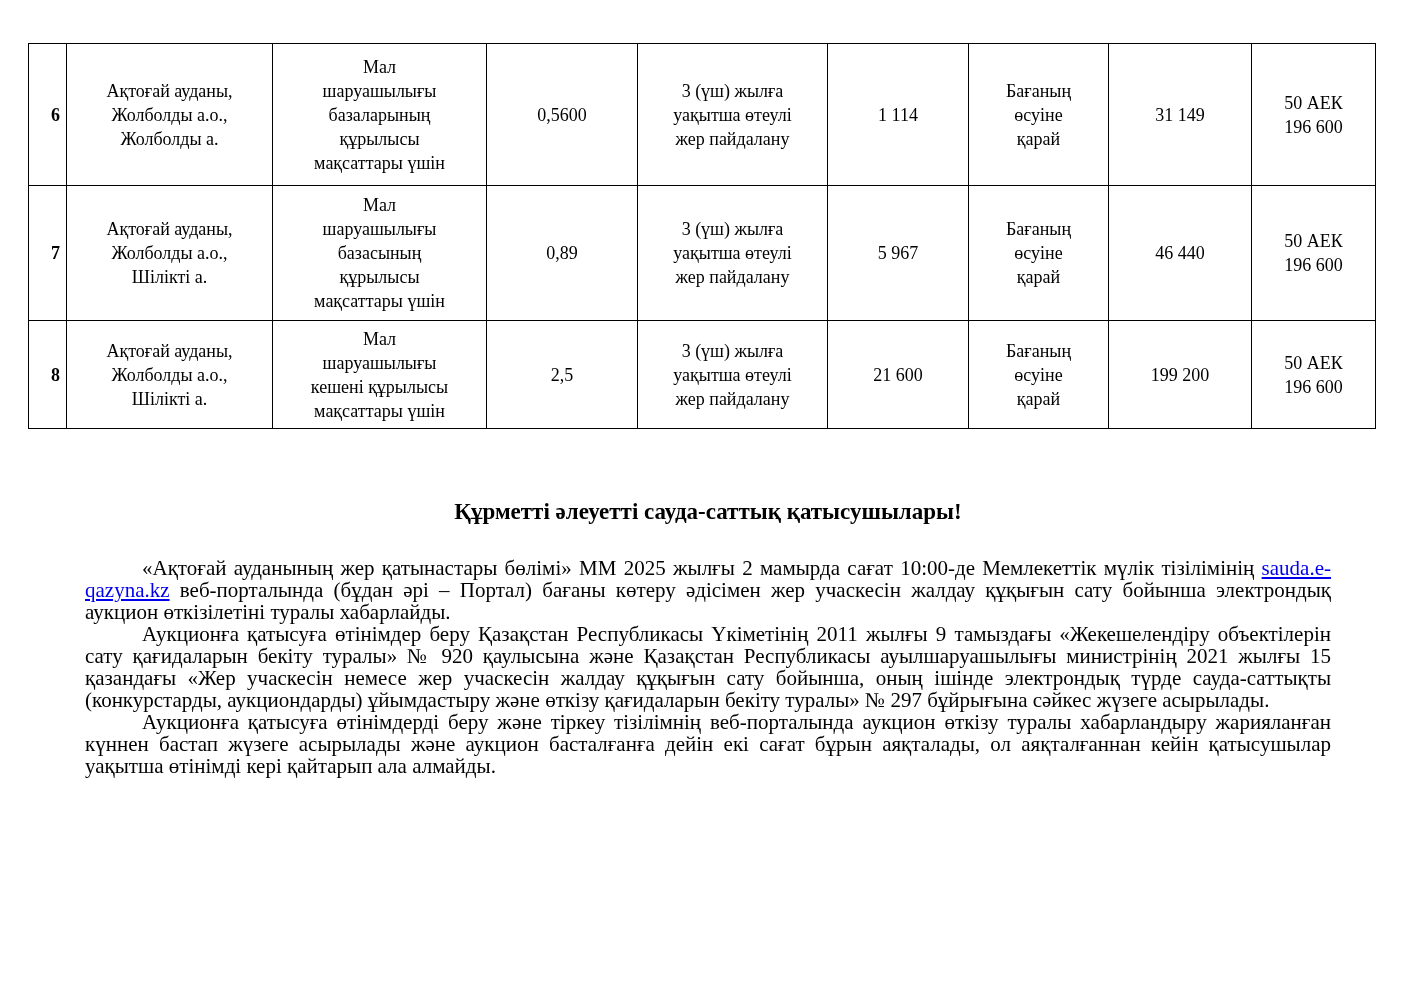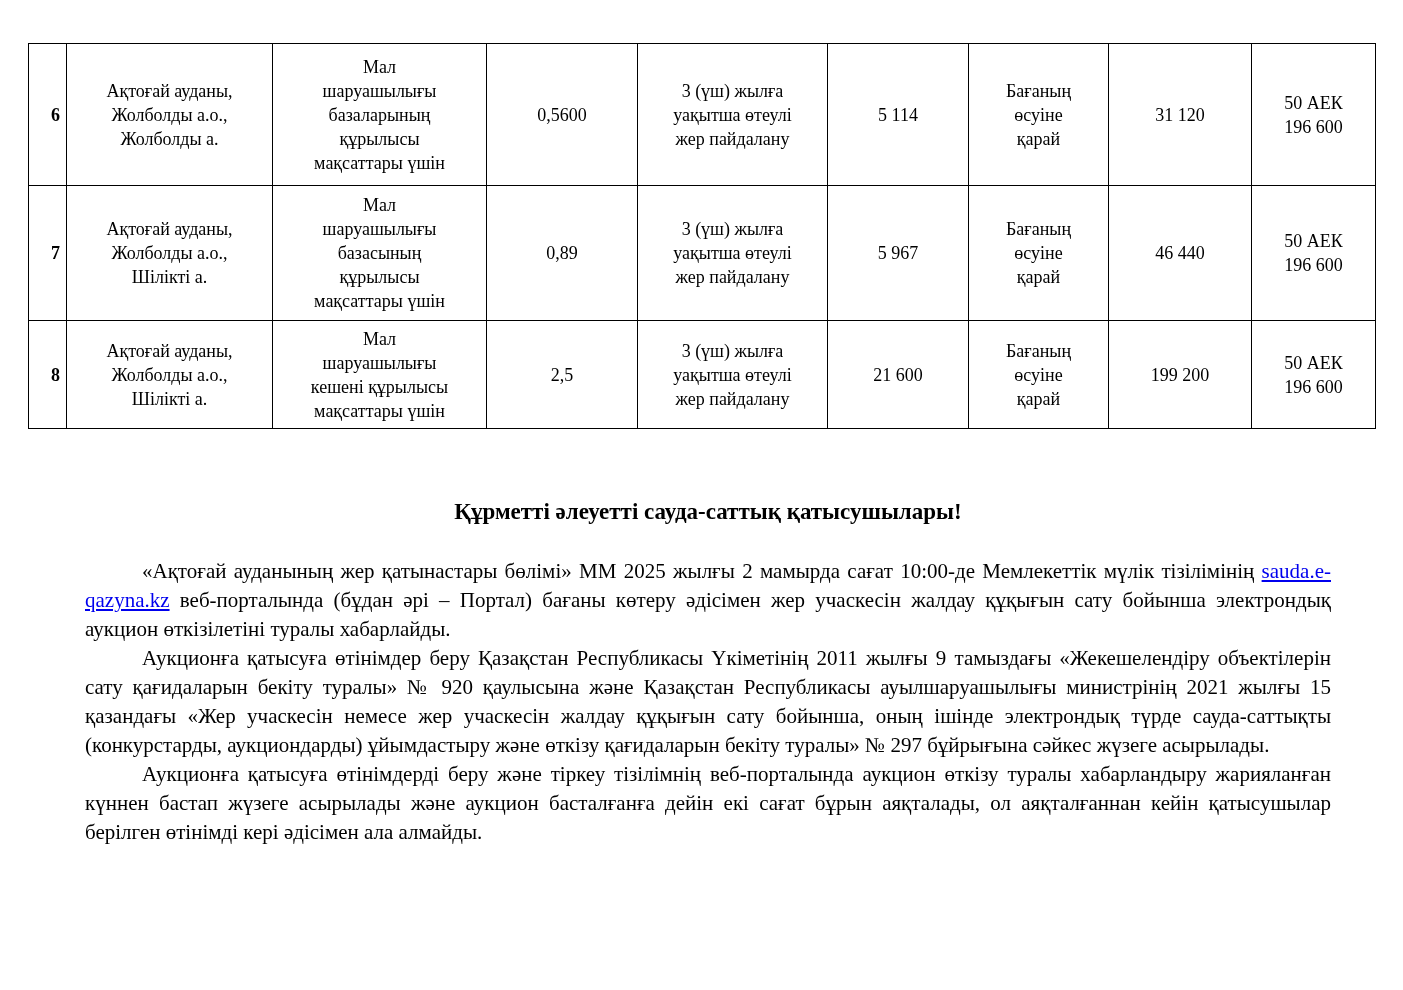"5 114" td { text: 5 114 -> 1 114 }
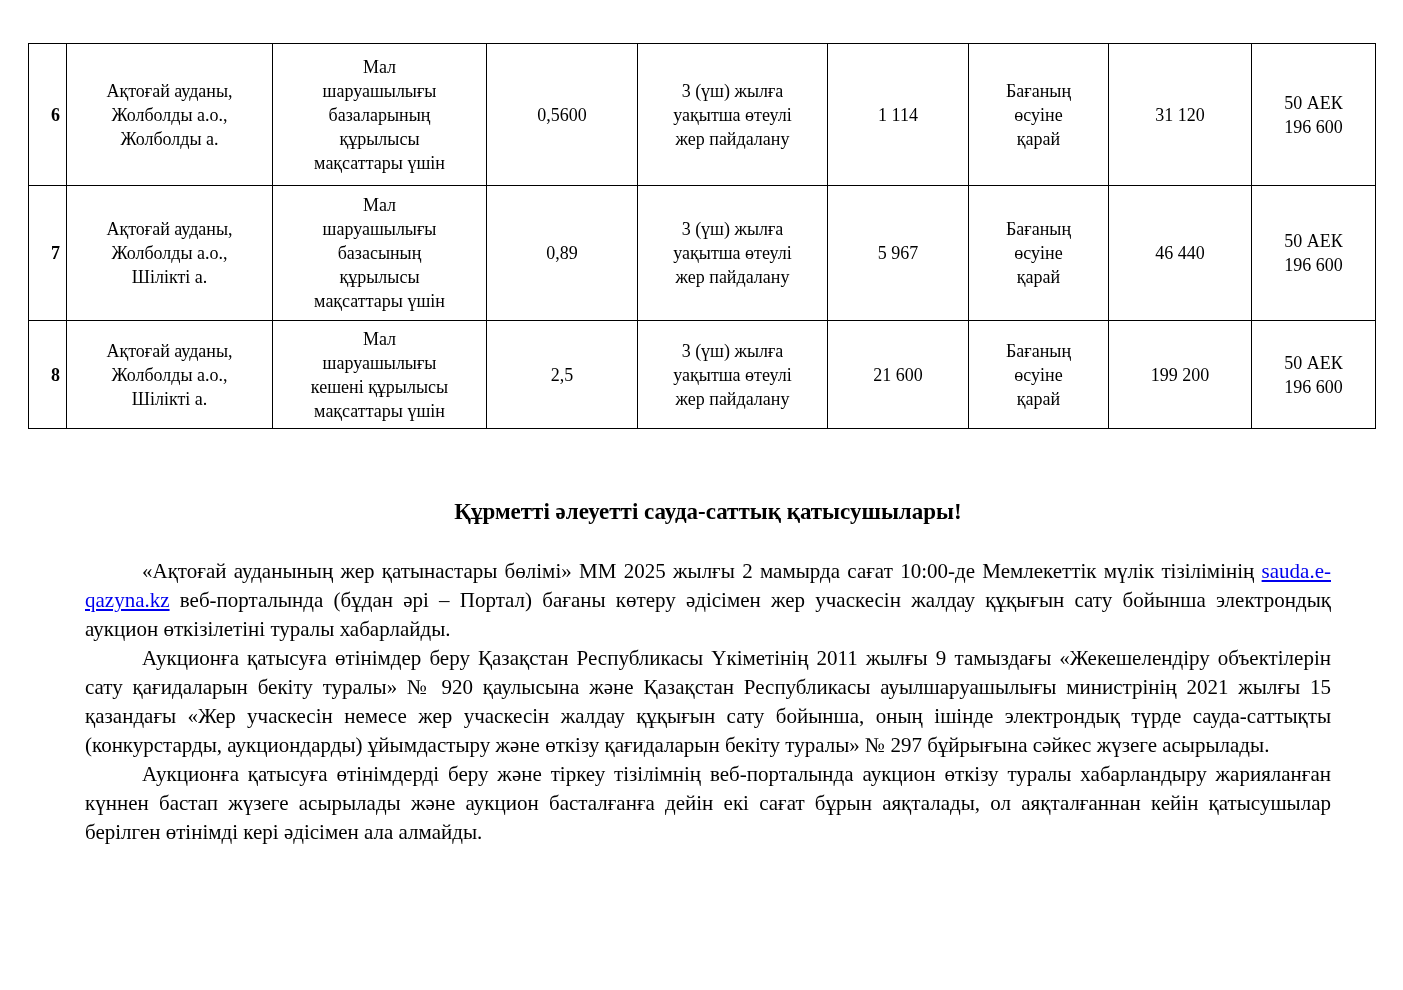"31 120" td { text: 31 120 -> 31 149 }
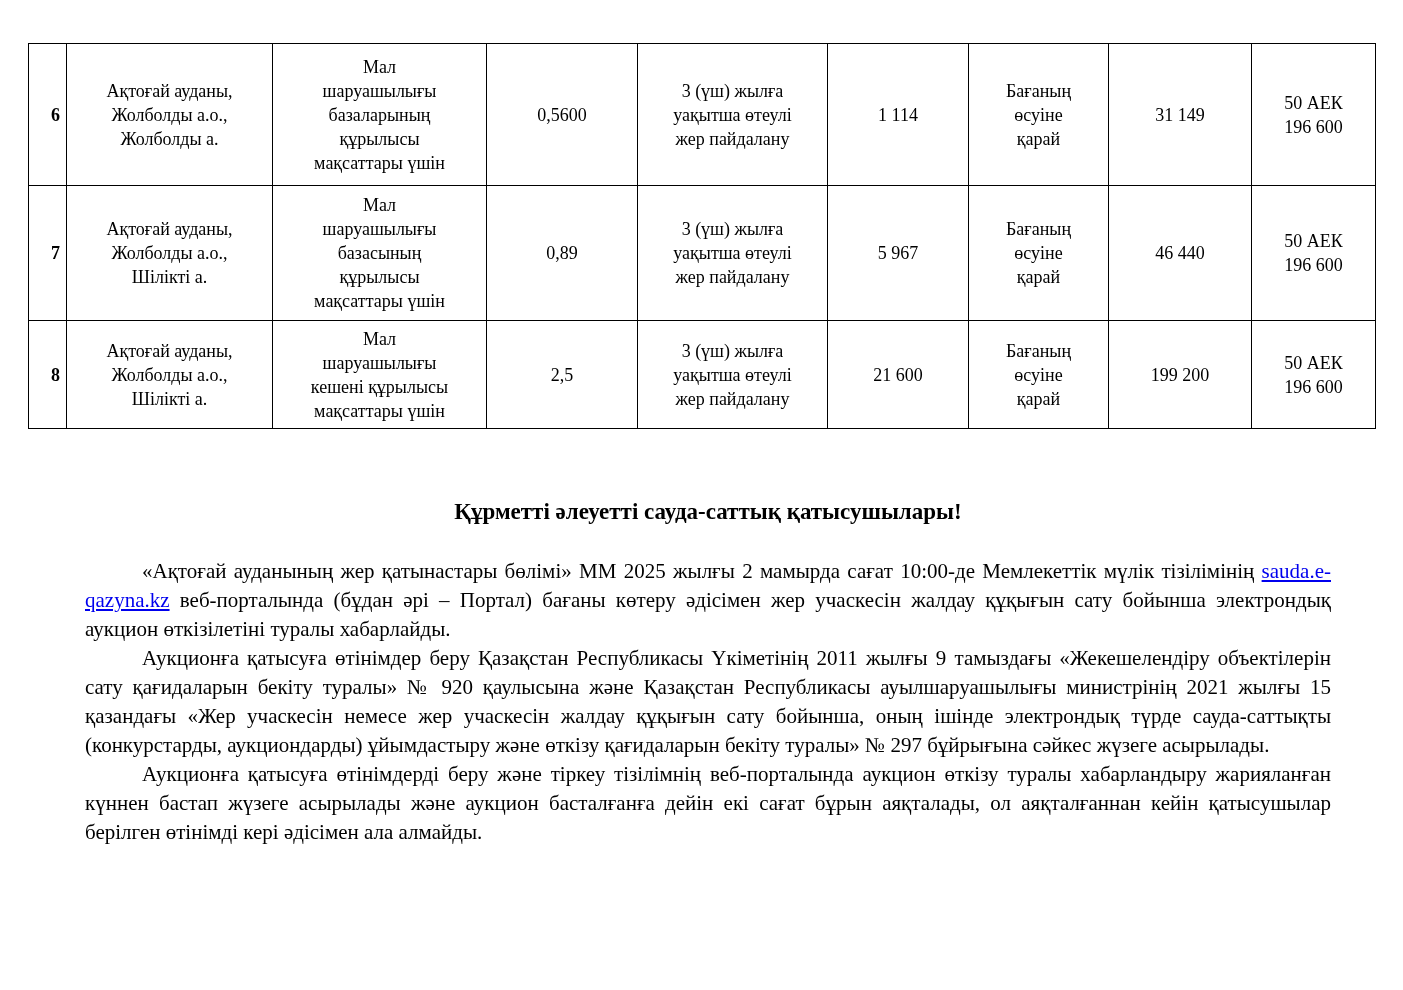"«Ақтоғай ауданының жер қатынастары" .text-block p { line-height: 29px -> 22px }
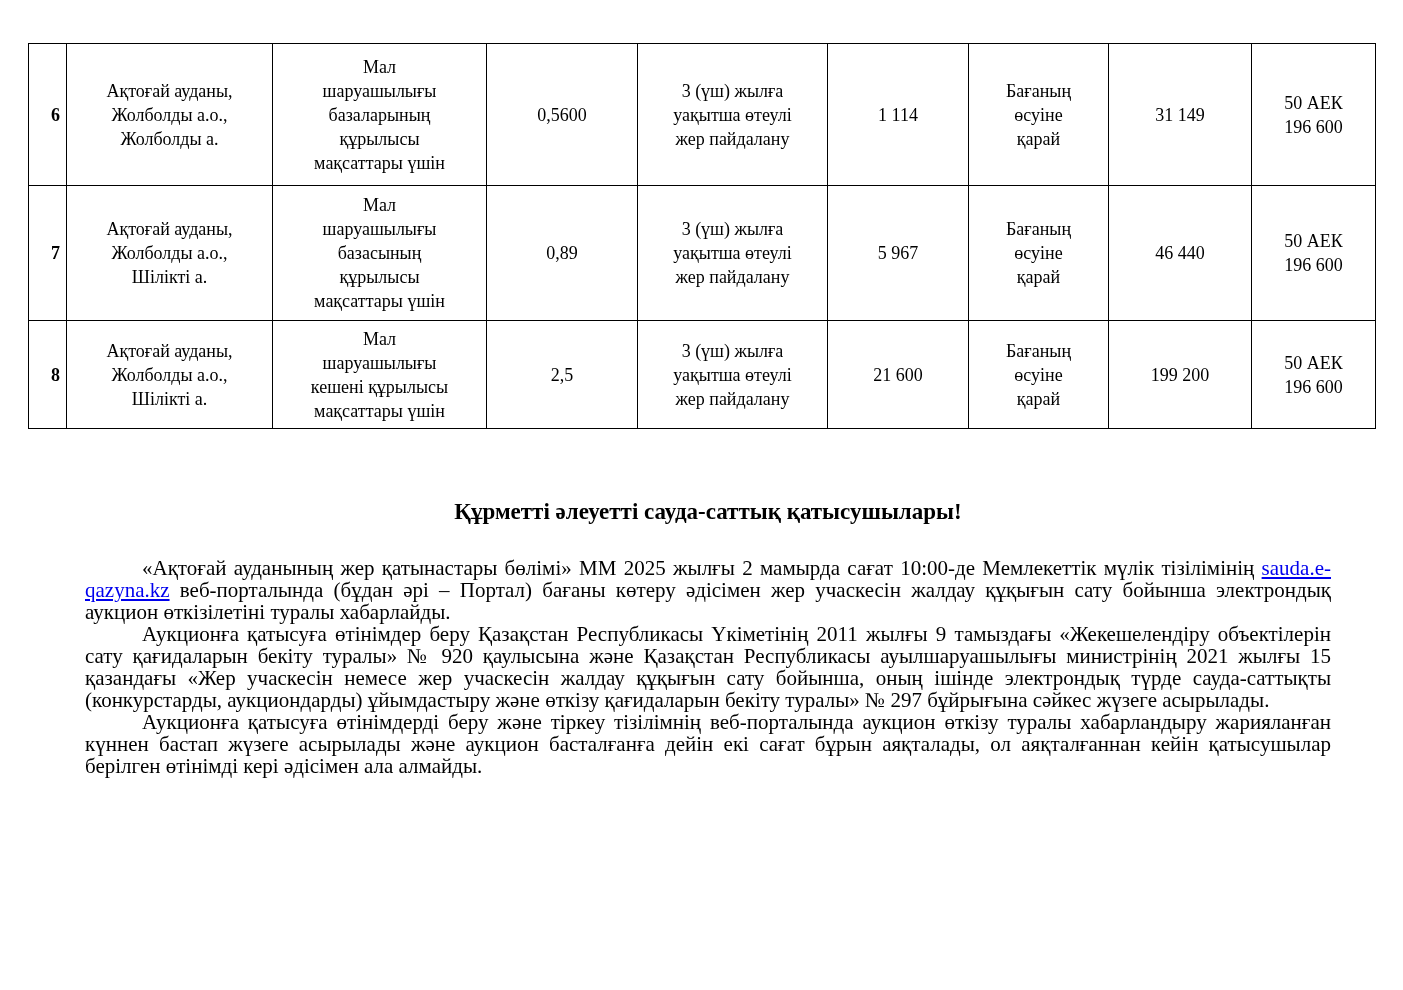"Аукционға қатысуға өтінімдерді беру және" p { text: берілген өтінімді кері әдісімен -> уақытша өтінімді кері қайтарып }
